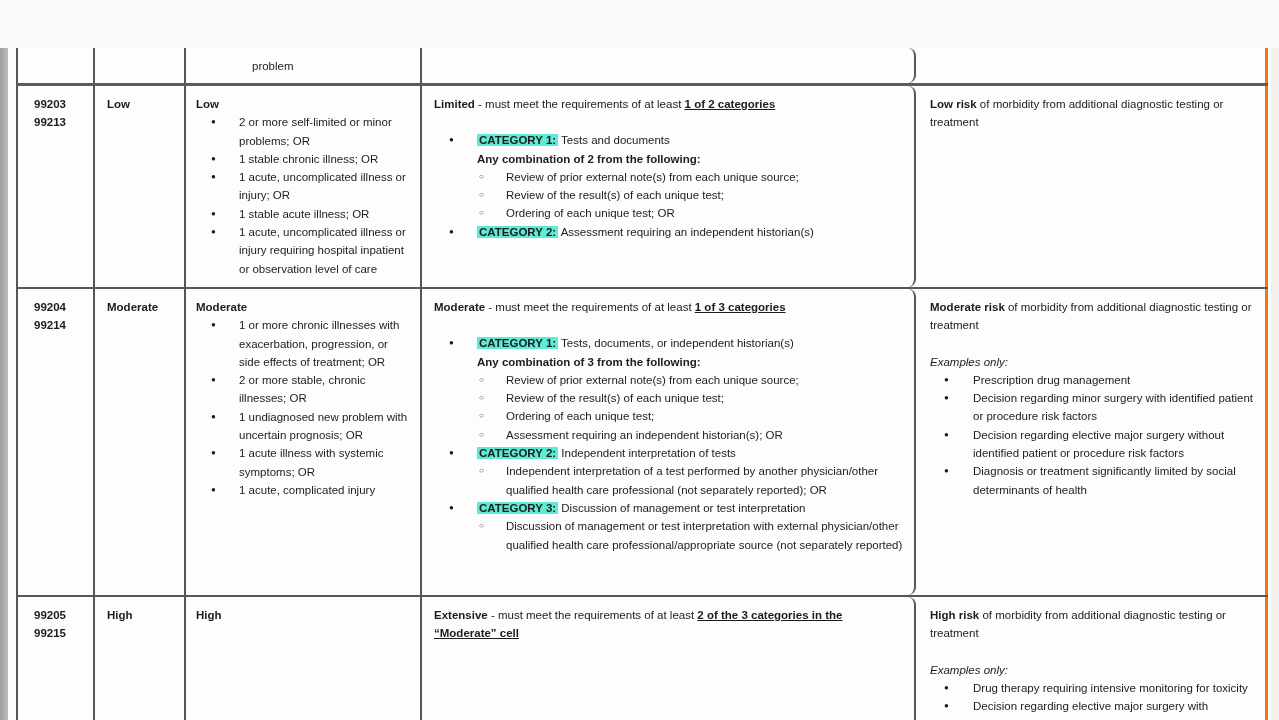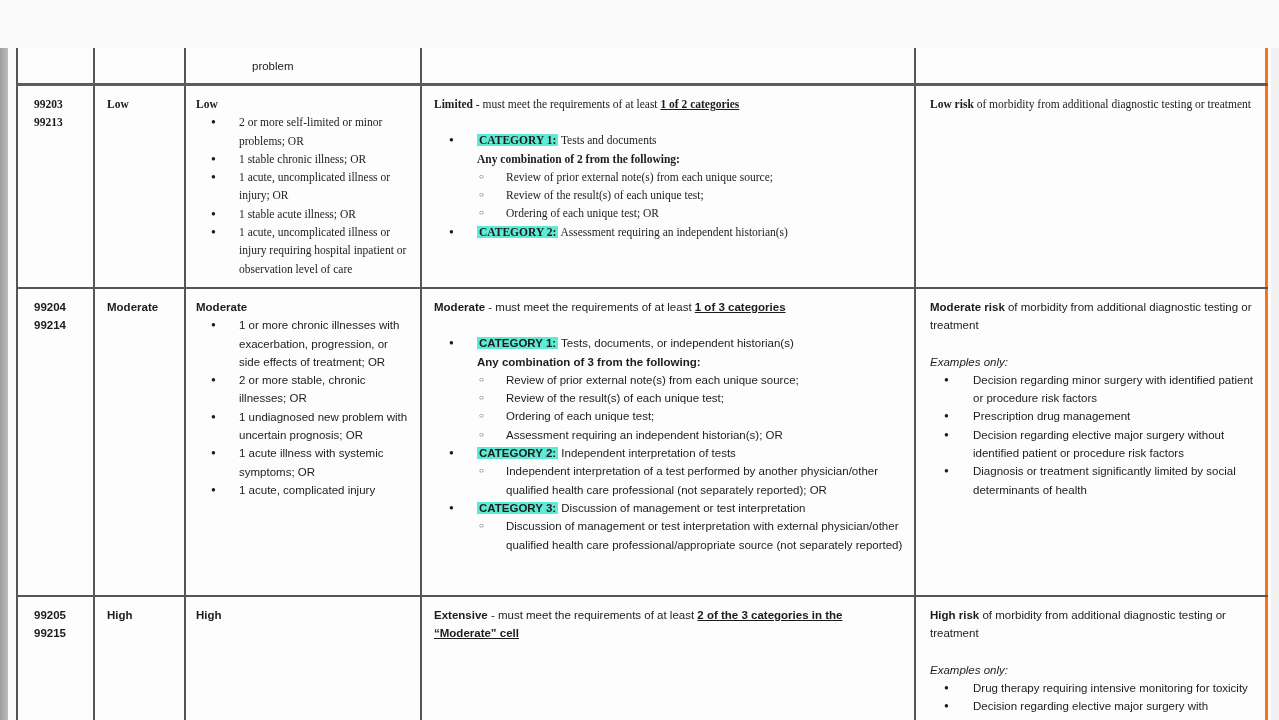"99203" .row.low { font-family: Liberation Serif, serif -> none }
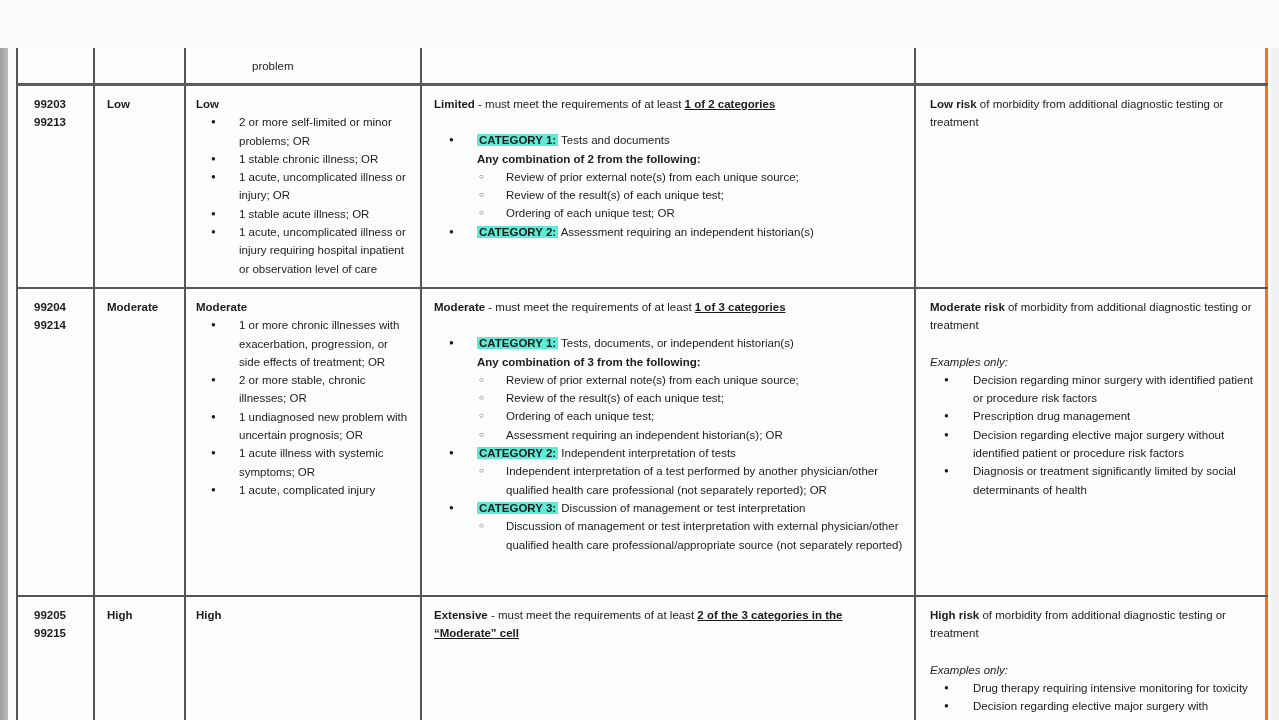"Limited - must meet the" .c4 { border-radius: none -> 8px }
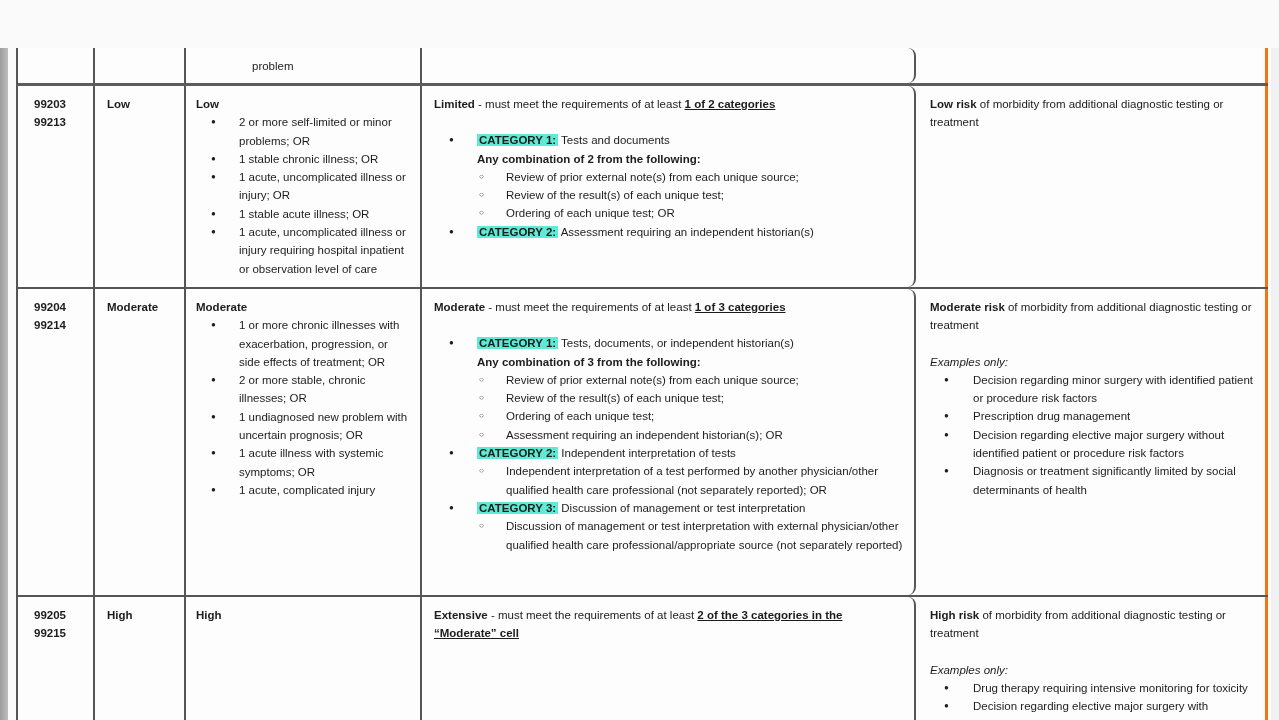"Decision regarding minor surgery with" li { order: before "Prescription drug management" -> after "Prescription drug management" }
